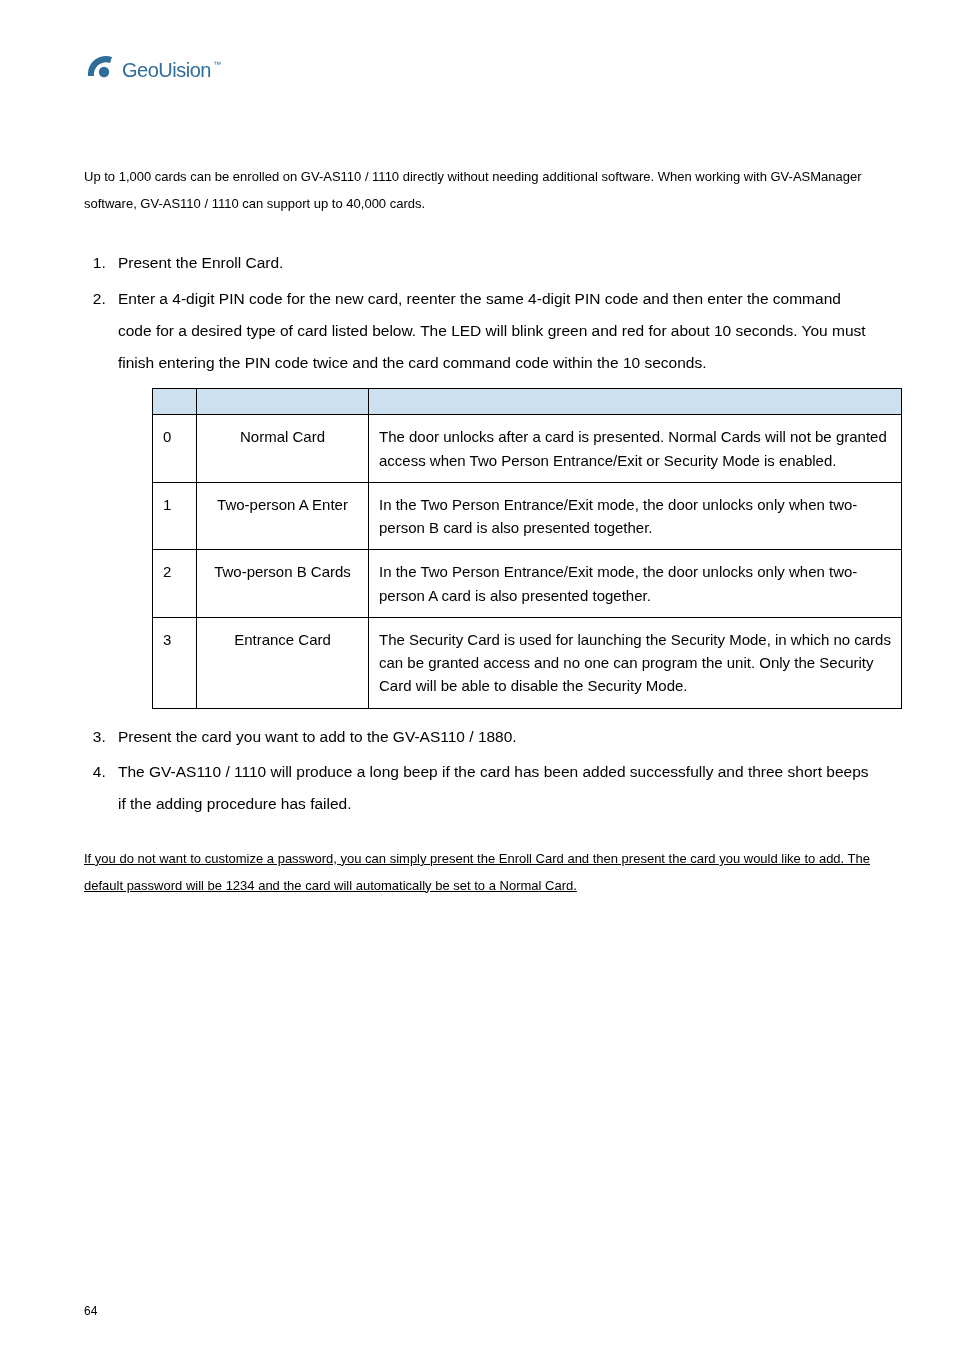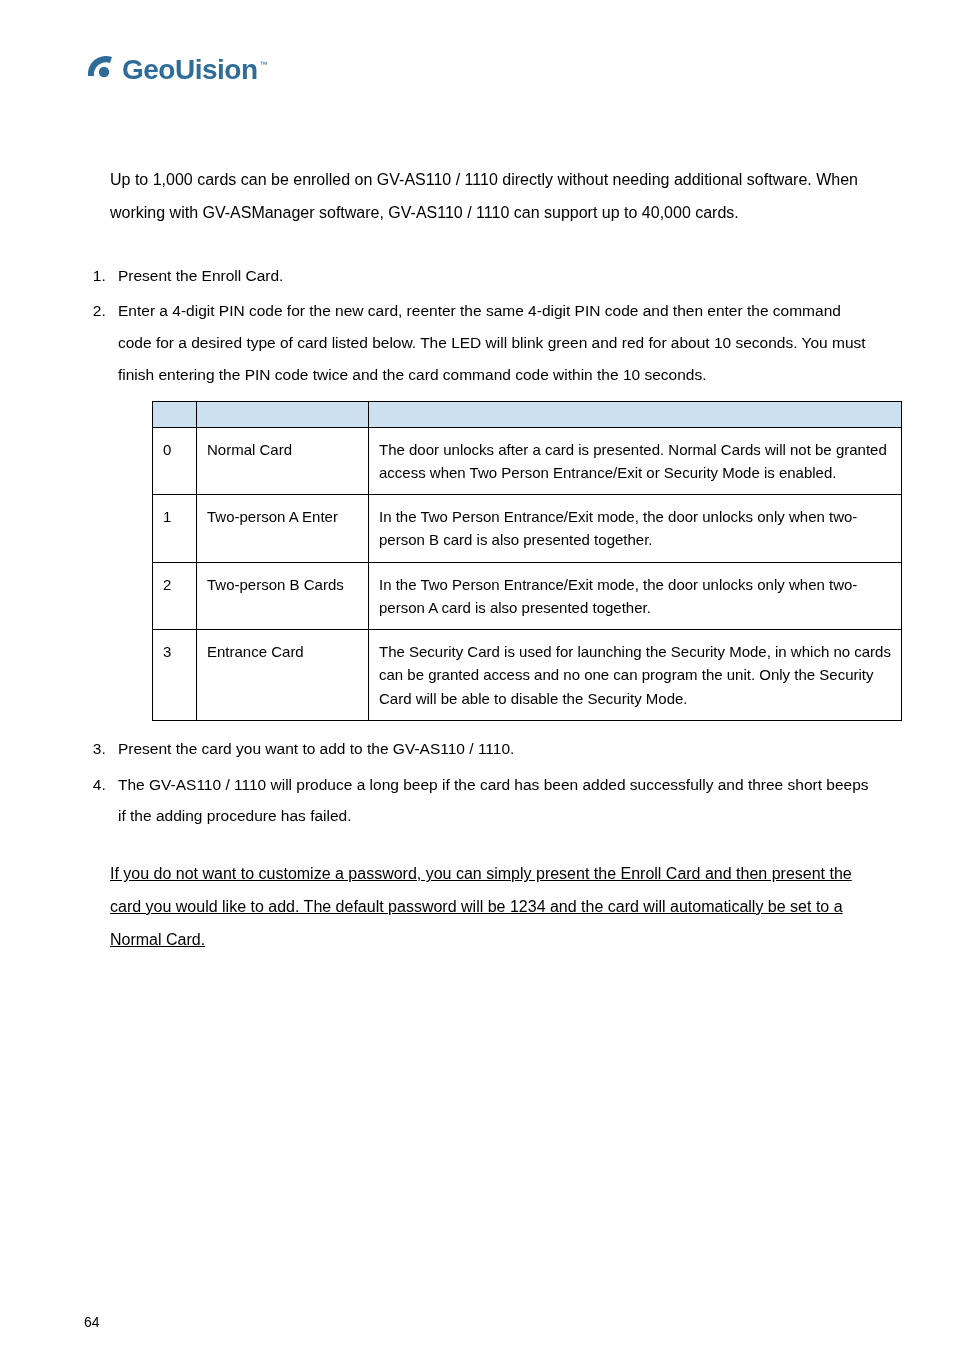"GeoUision" .logo-text { font-size: 28px -> 20px; font-weight: 700 -> 400 }
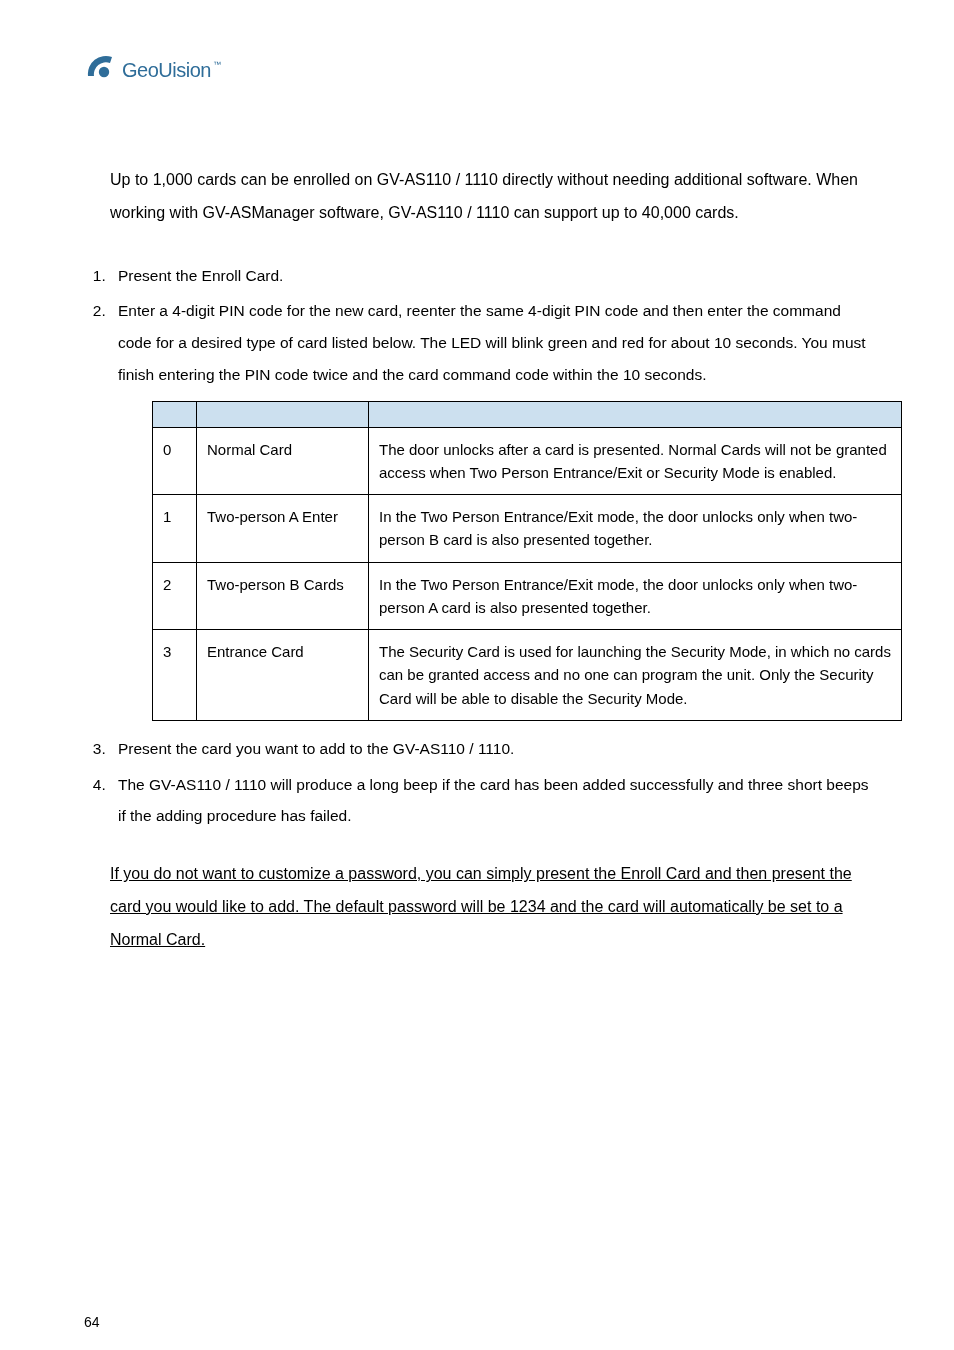"Up to 1,000 cards can" .para { font-size: 16px -> 13px; margin-left: 26px -> none }
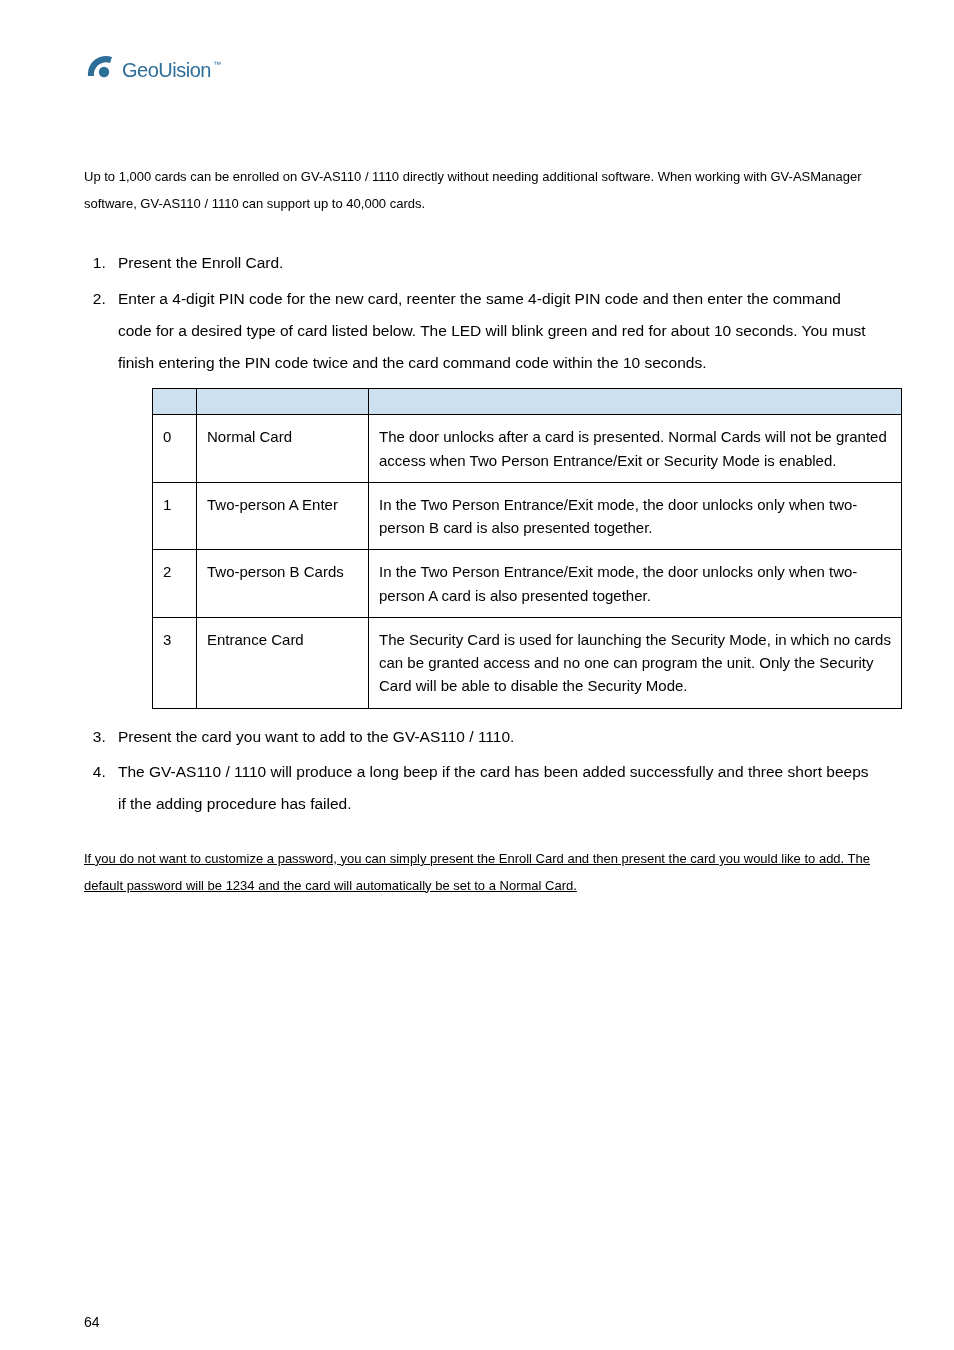"Normal Card" table.card-table td.type-col { text-align: none -> center }
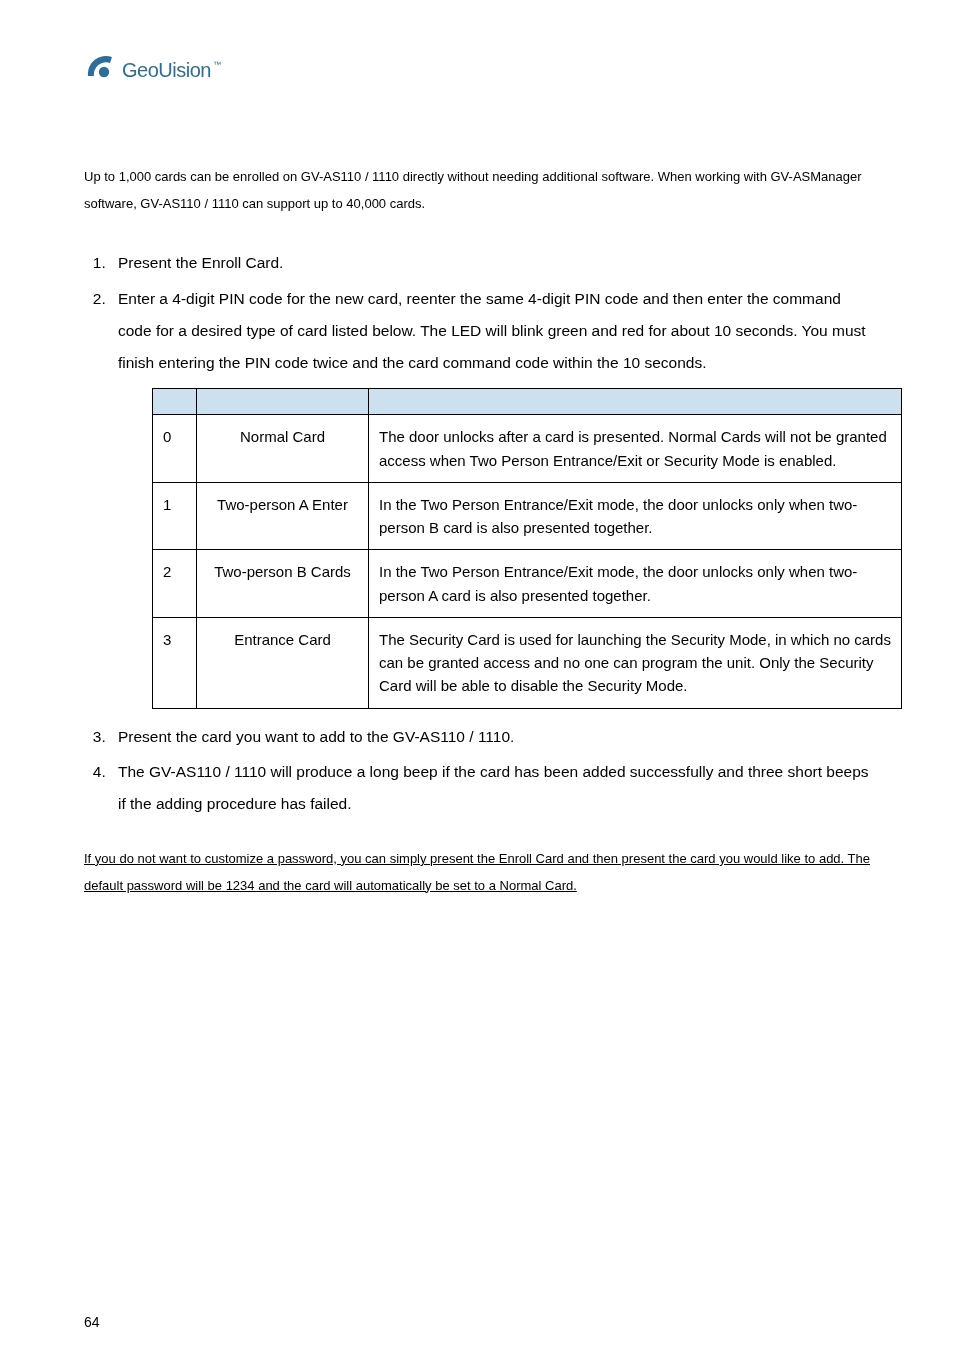"Present the card you want" li { text: 1110 -> 1880 }
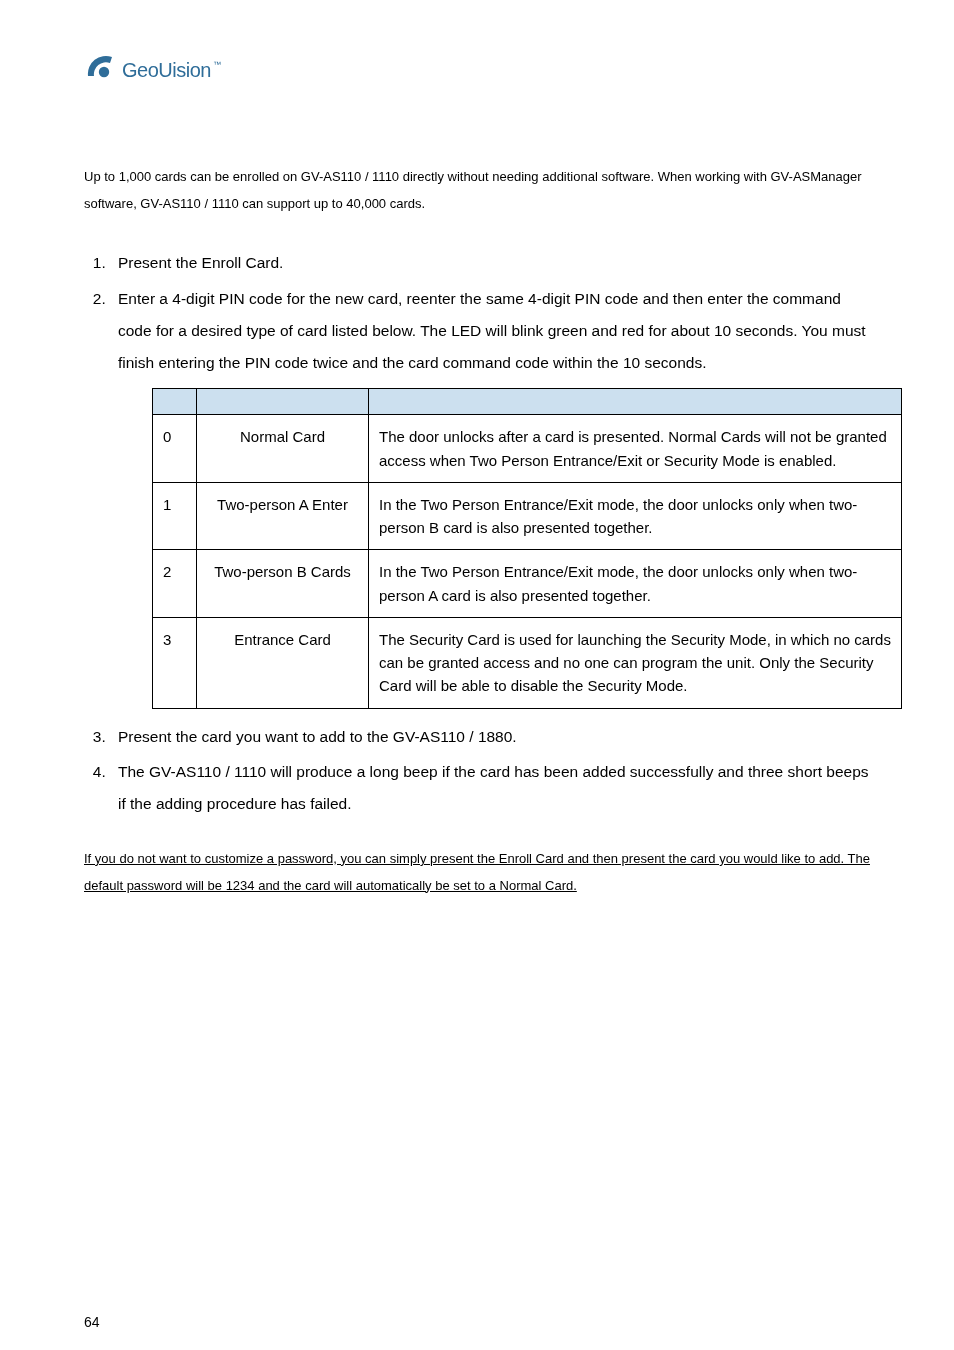"64" .page-number { bottom: 20px -> 32px; font-size: 14px -> 12px }
